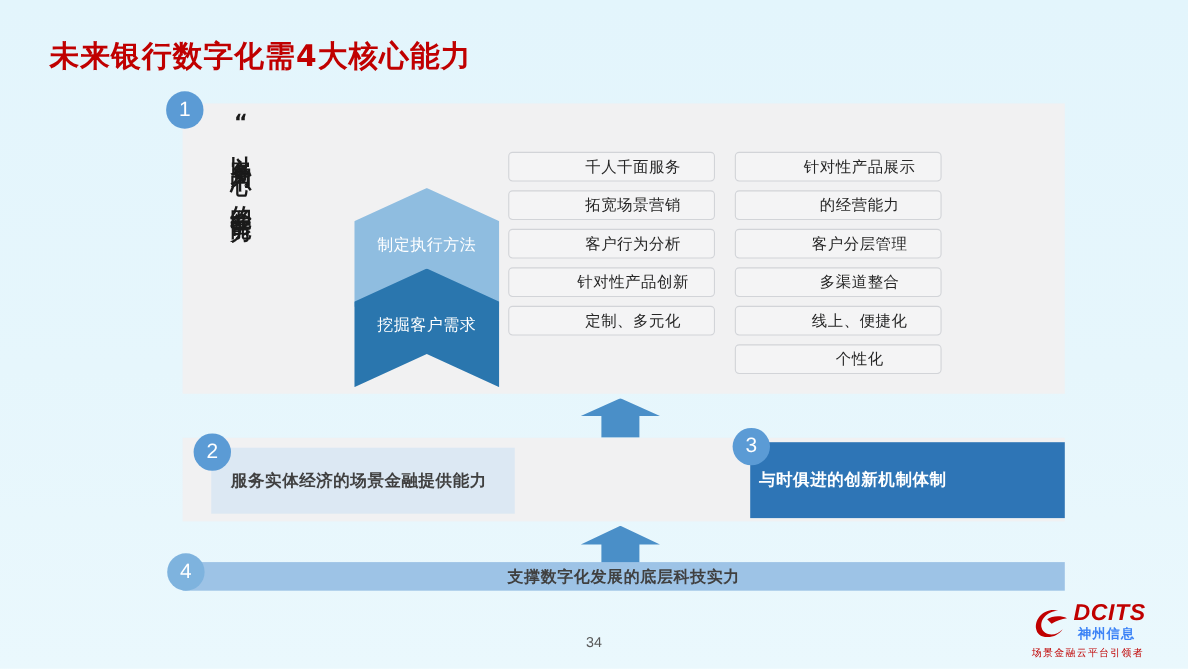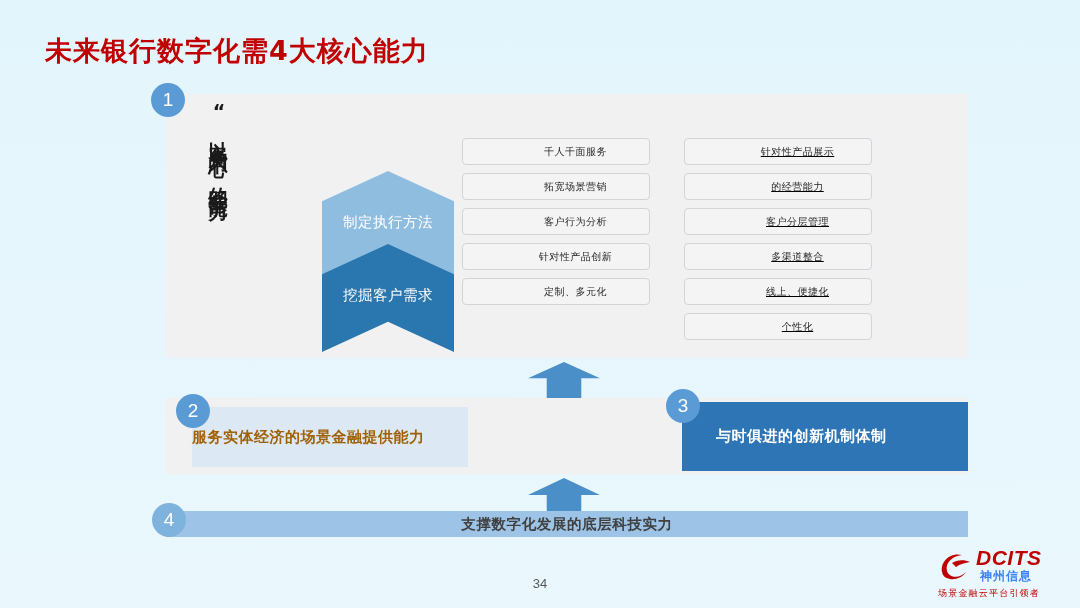"千人千面服务" .pill { font-size: 10px -> 14px }
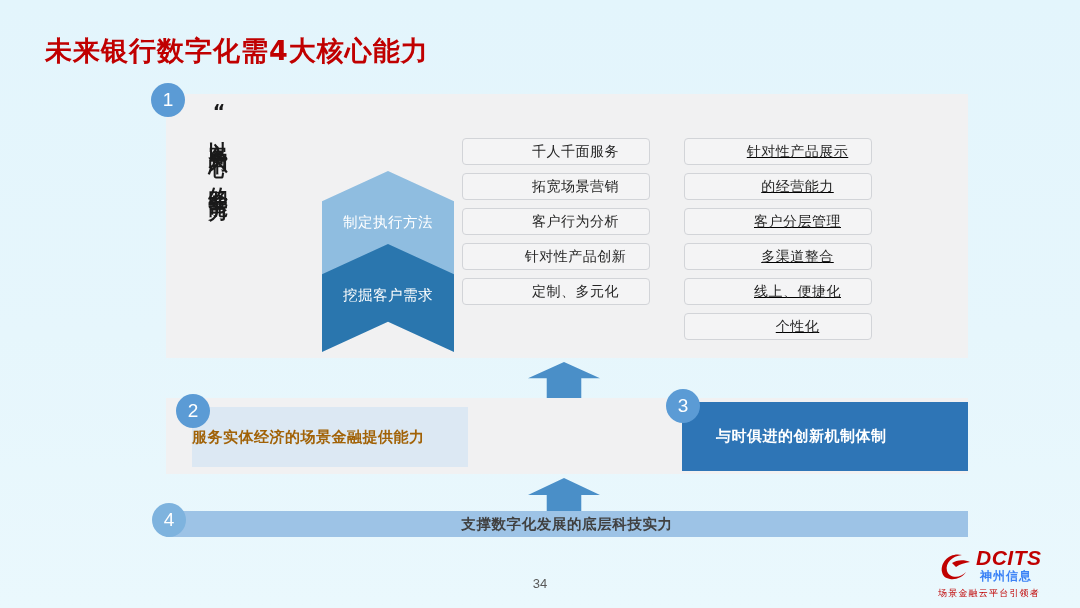"针对性产品展示" .pillcol.right { left: 684px -> 668px; text-decoration: underline -> none }
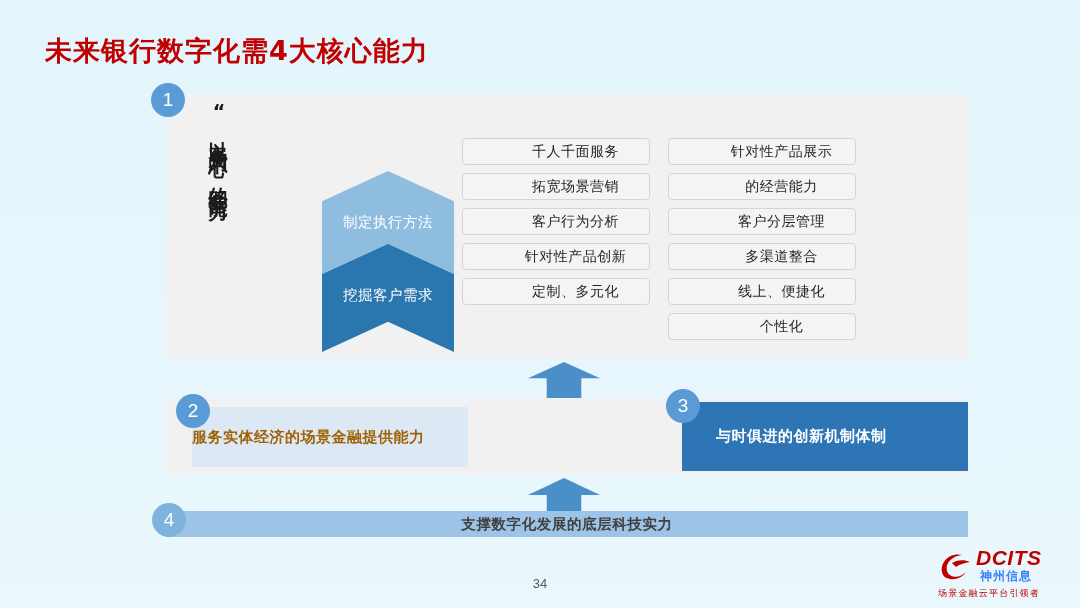"服务实体经济的场景金融提供能力" .card2 { color: #a16207 -> #404040; padding-left: none -> 18px }
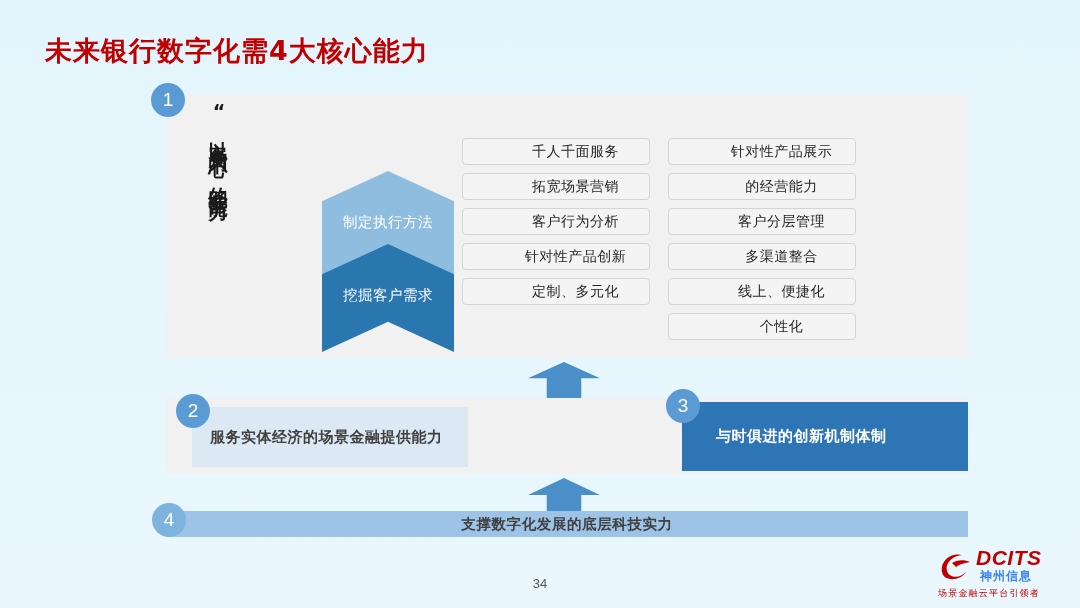"与时俱进的创新机制体制" .card3 { padding-left: 34px -> 8px }
